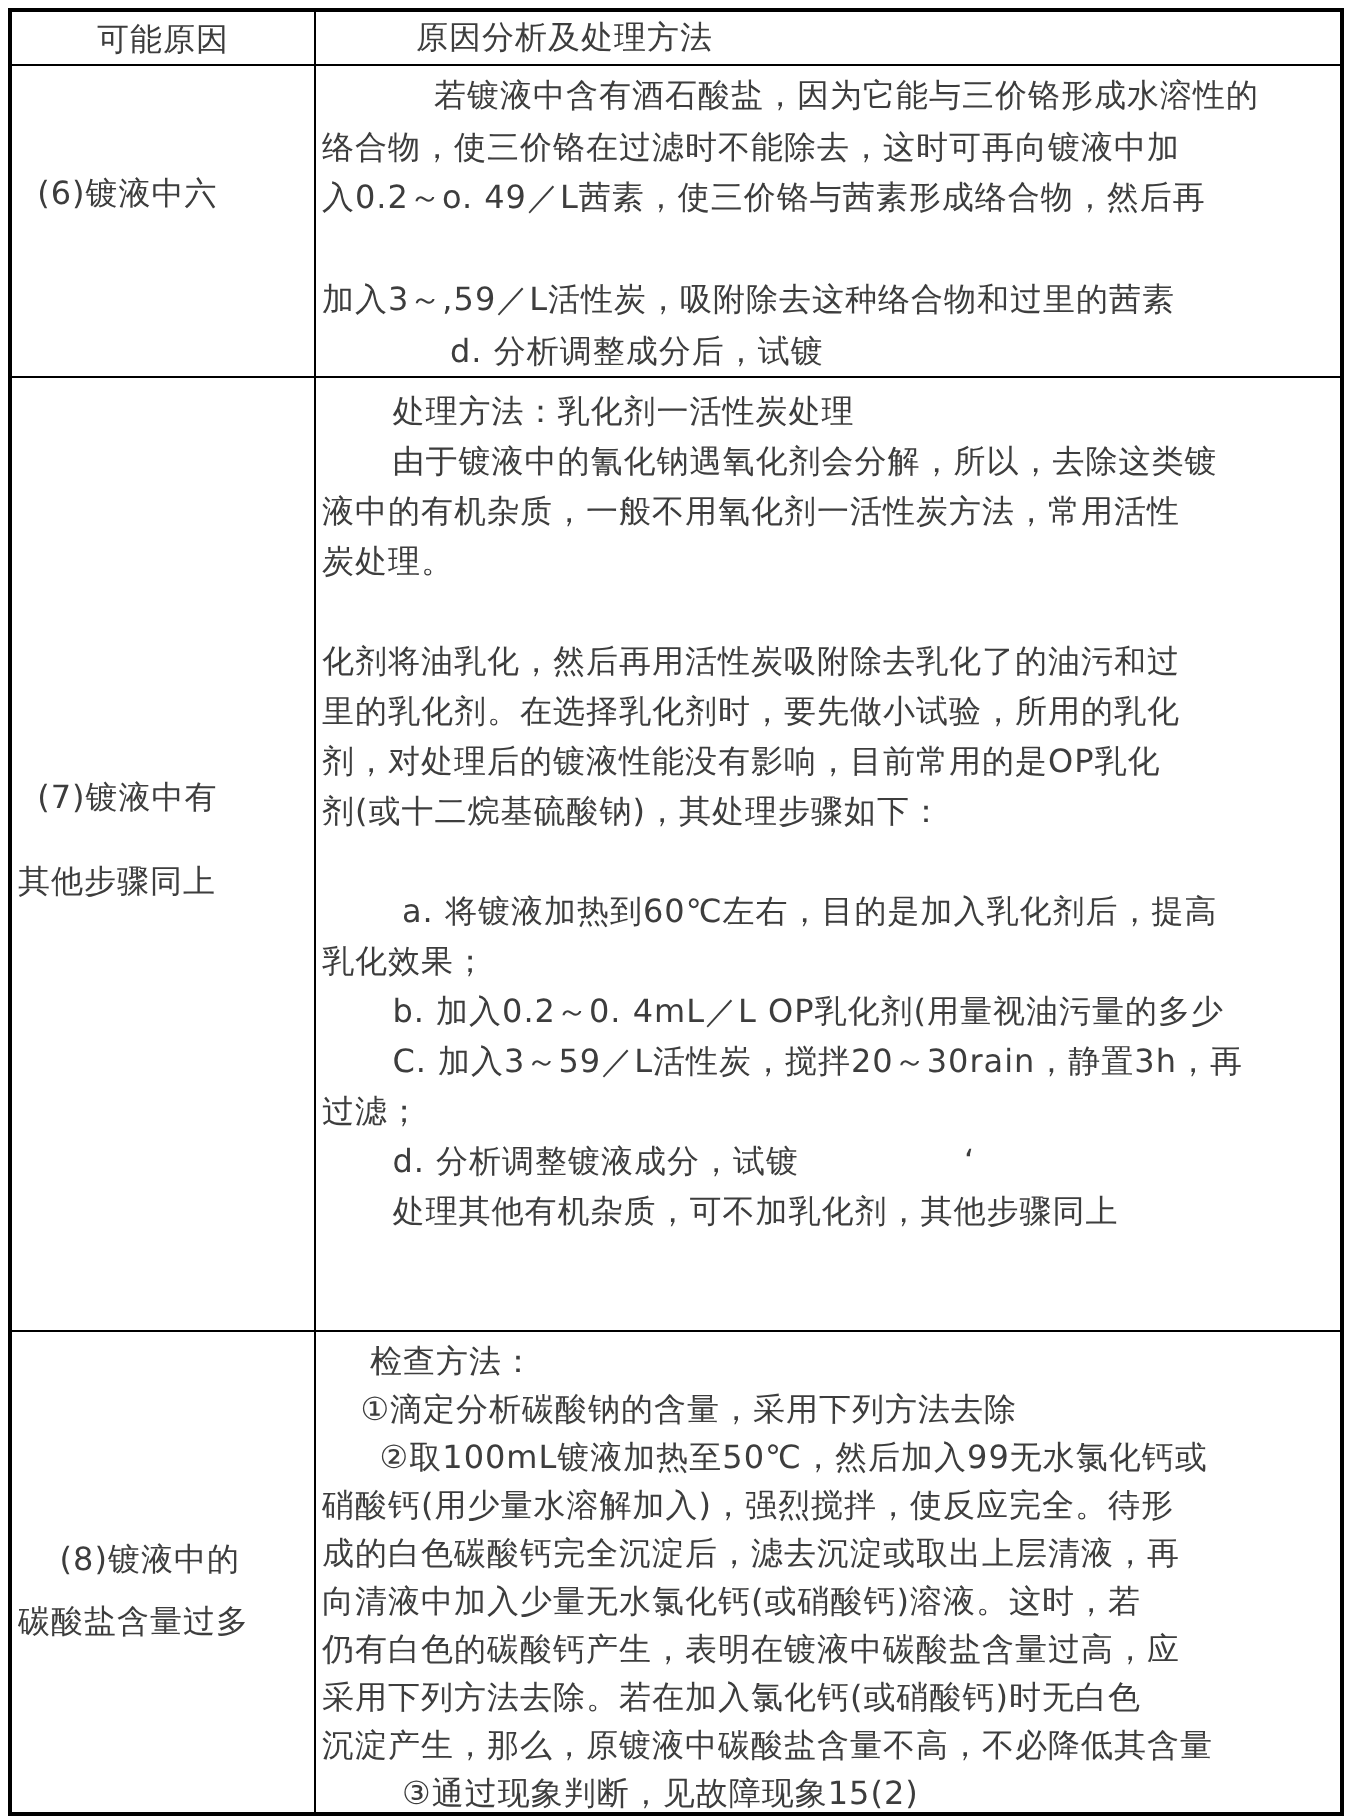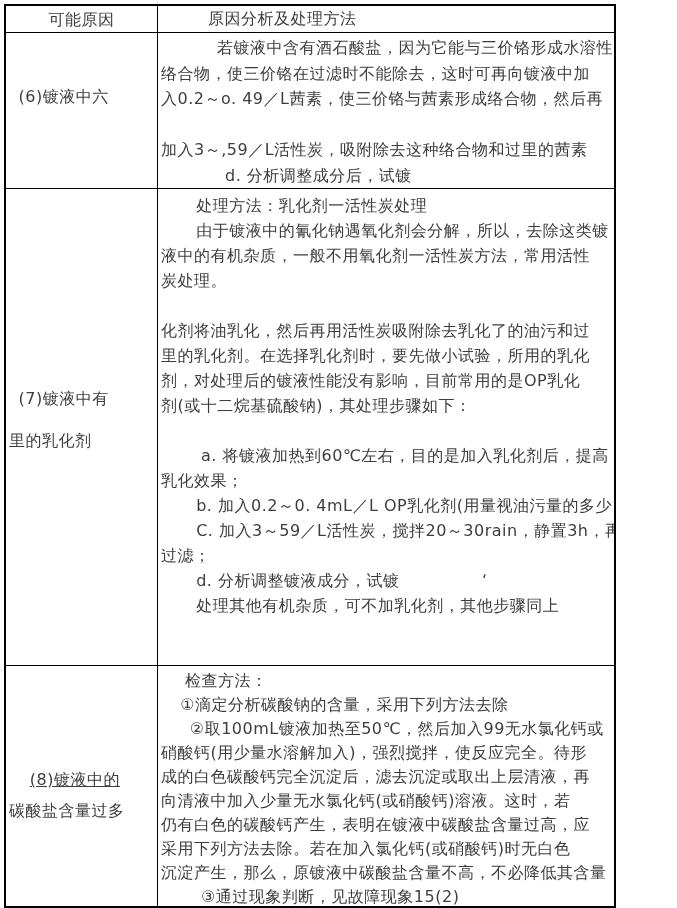"可能原因" .table { width: 612px -> 668px }
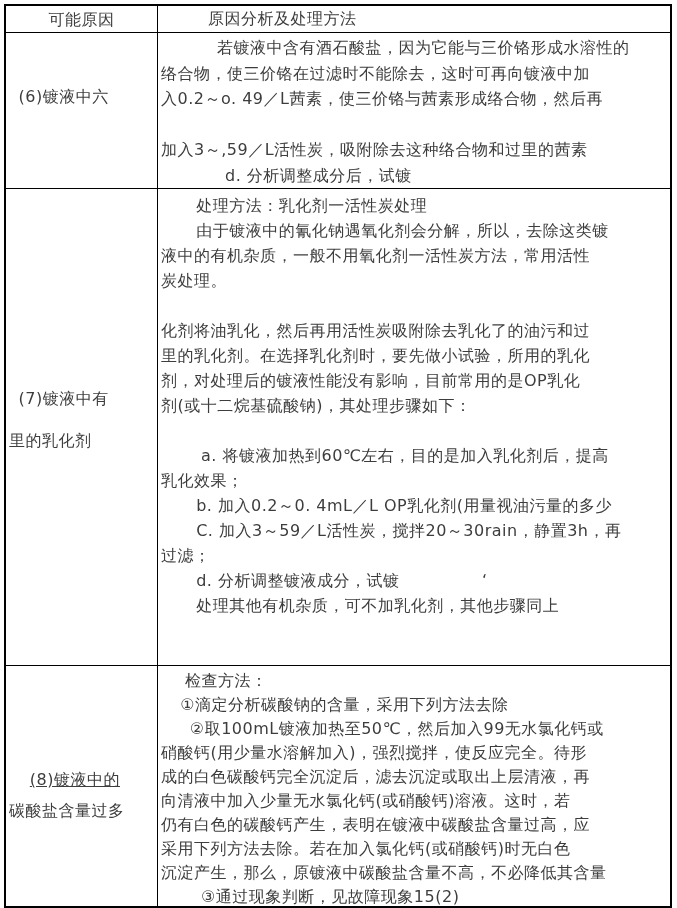"里的乳化剂" div.tline { text: 里的乳化剂 -> 其他步骤同上 }
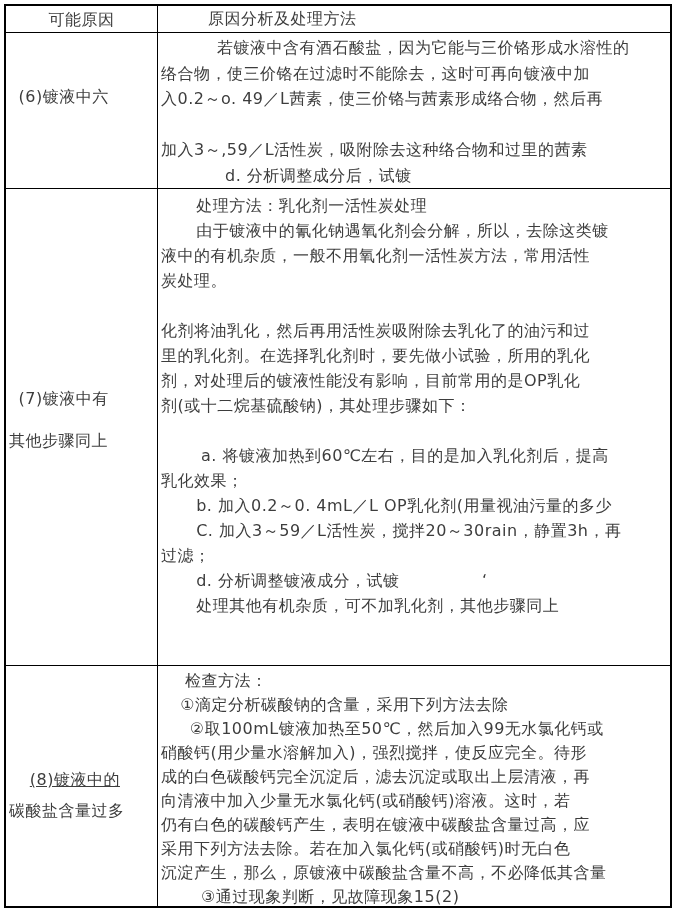"(8)镀液中的" div.tline { text-decoration: underline -> none }
